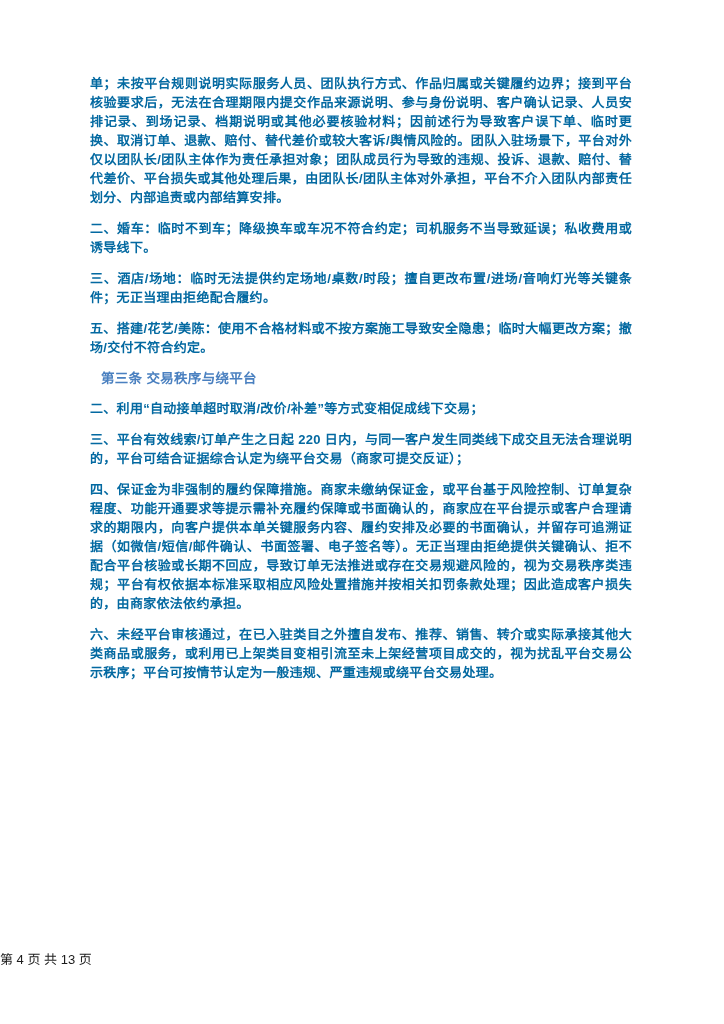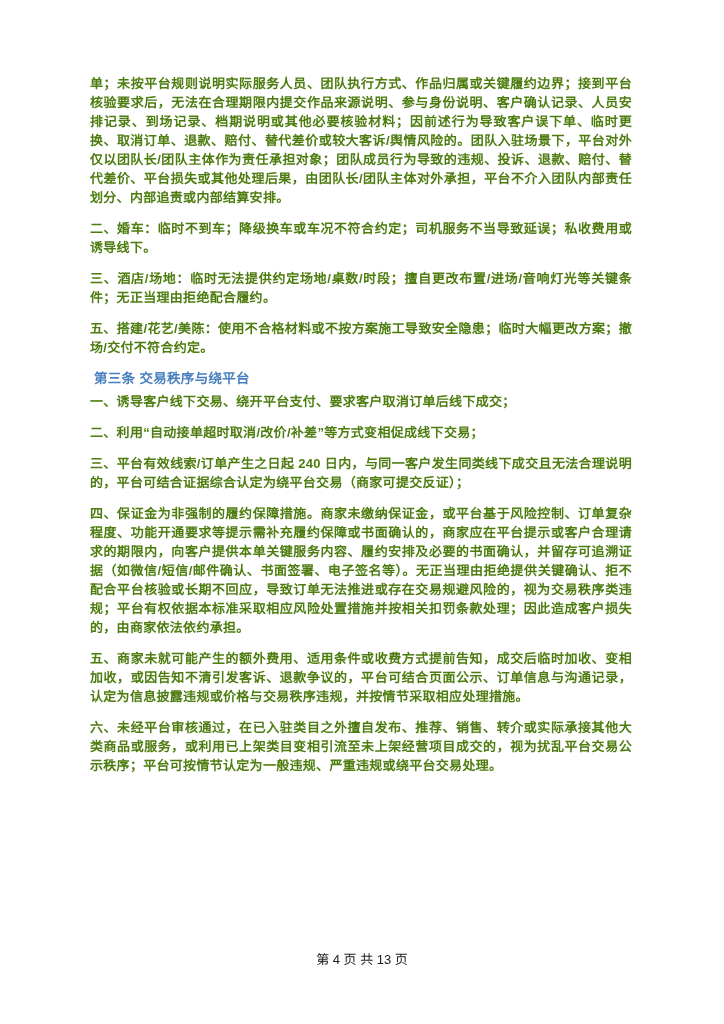"单；未按平台规则说明实际服务人员、团队执行方式、作品归属或关键履约边界；接到平台" .para { color: #4d7c0f -> #0369a1 }
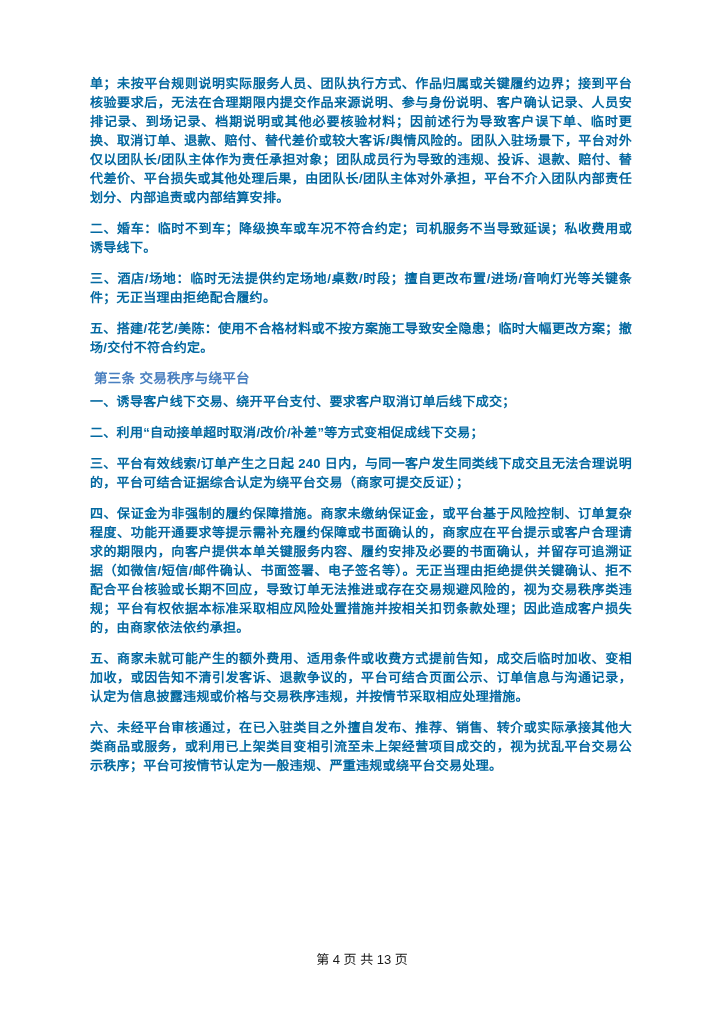"第三条 交易秩序与绕平台" .section-heading { margin: 4px -> 11px }
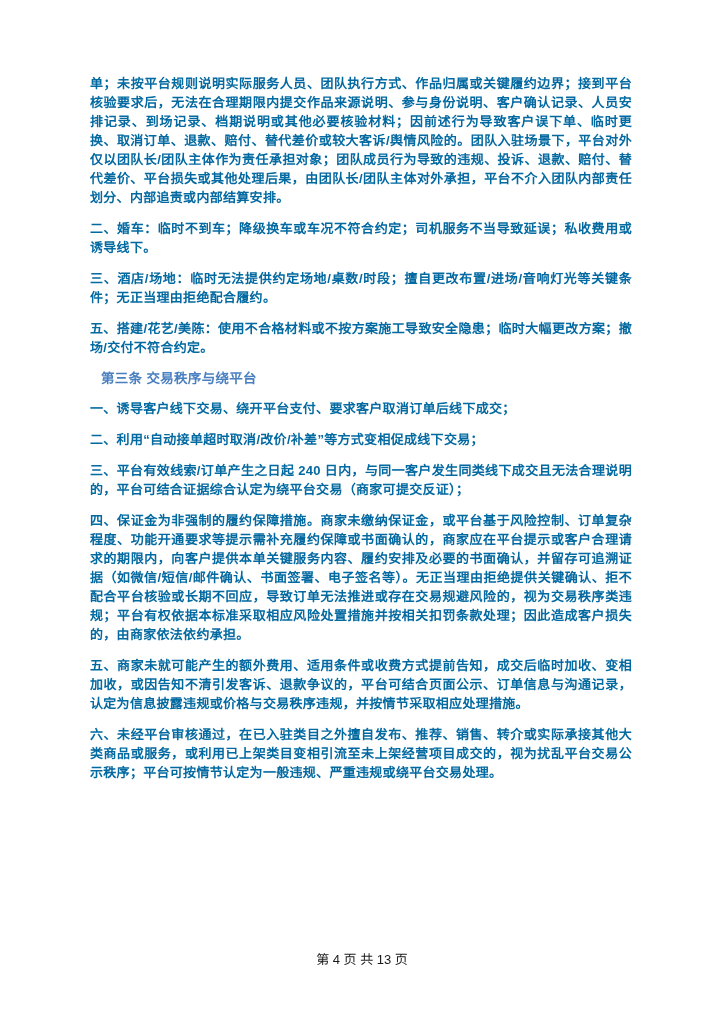"一、诱导客户线下交易、绕开平台支付、要求客户取消订单后线下成交；" p.para { html: <p>一、诱导客户线下交易、绕开平台支付、要求客户取消订单后线下成交；</p> -> none }
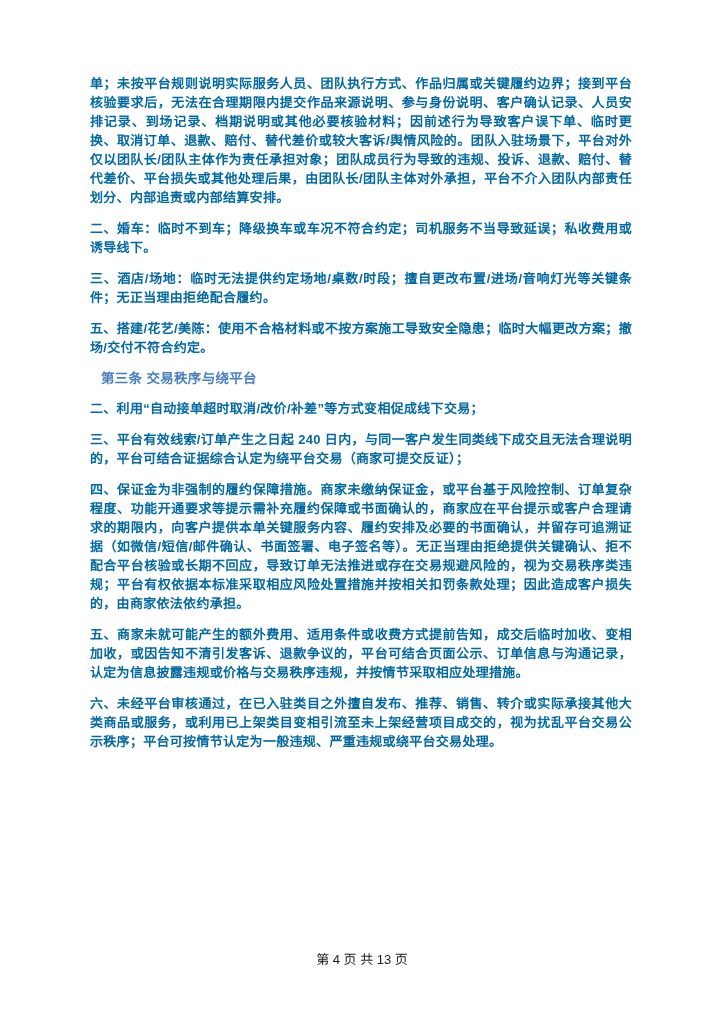"三、平台有效线索/订单产生之日起 240" p.para { text: 240 -> 220 }
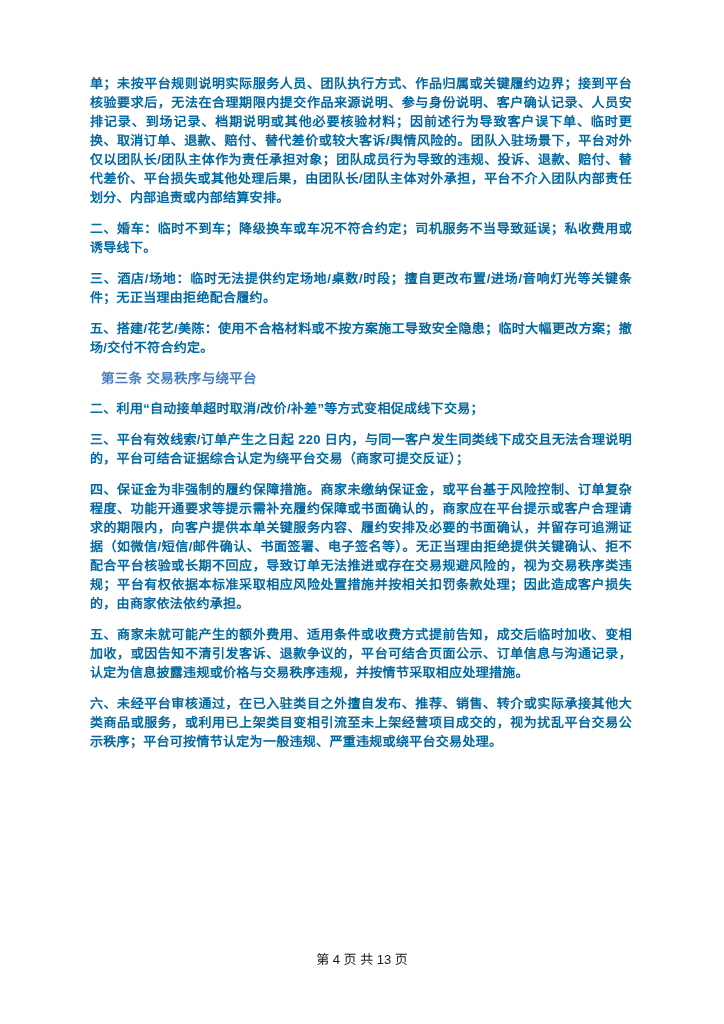"五、商家未就可能产生的额外费用、适用条件或收费方式提前告知，成交后临时加收、变相" p.para { html: <p>五、商家未就可能产生的额外费用、适用条件或收费方式提前告知，成交后临时加收、变相加收，或因告知不清引发客诉、退款争议的，平台可结合页面公示、订单信息与沟通记录，认定为信息披露违规或价格与交易秩序违规，并按情节采取相应处理措施。</p> -> none }
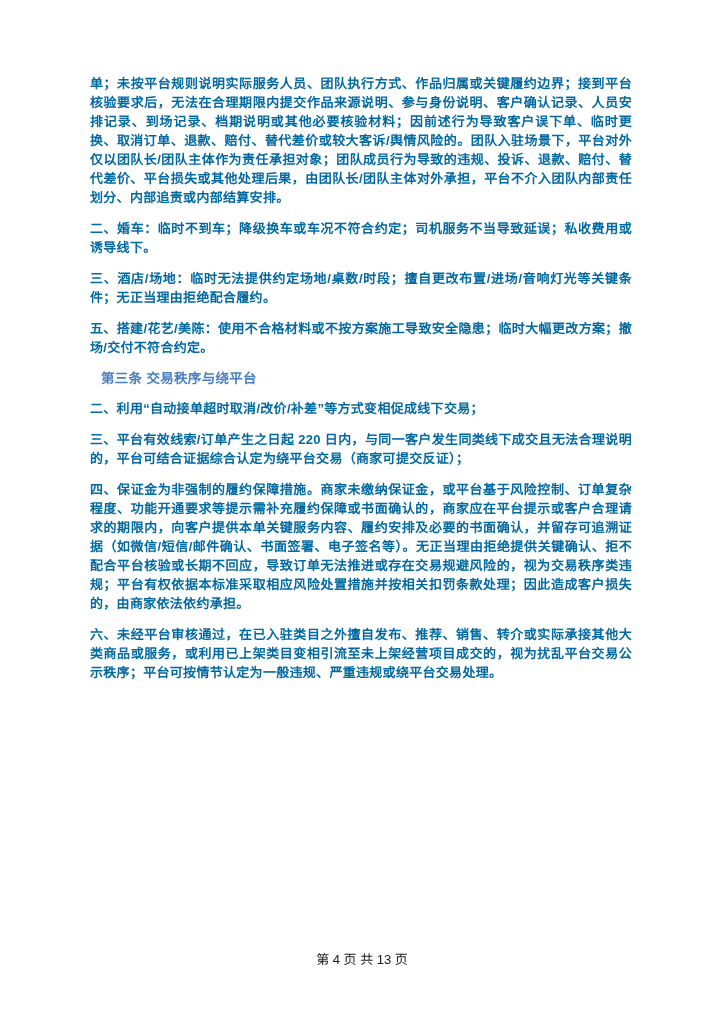"第 4 页 共 13" .page-footer { text-align: center -> left }
